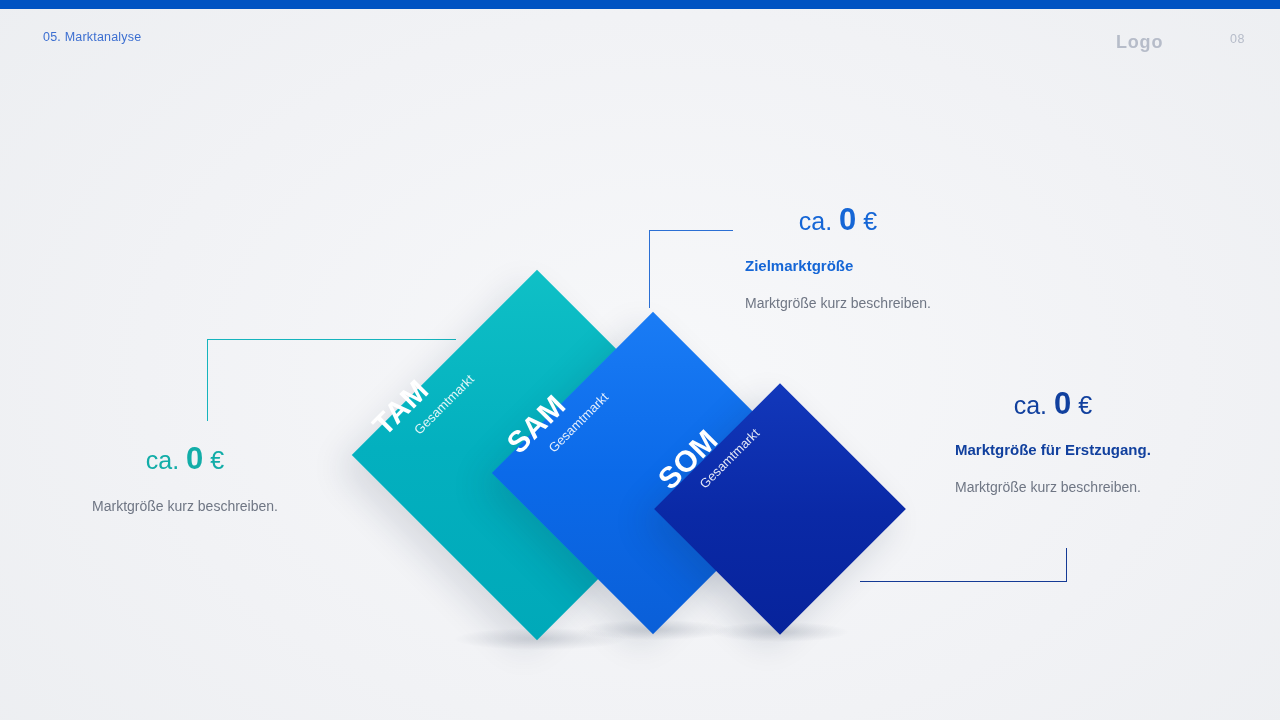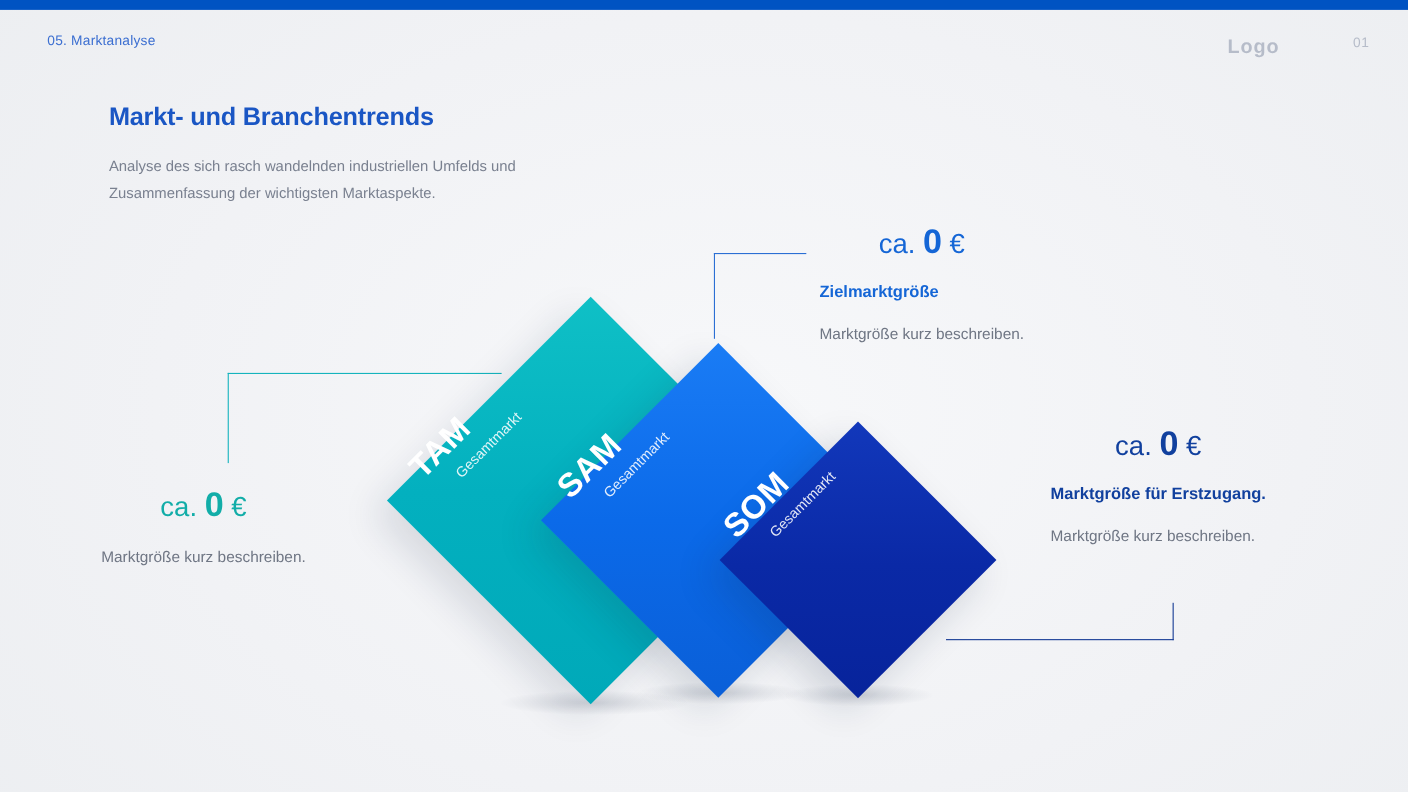"01" div.hdr-page { text: 01 -> 08 }
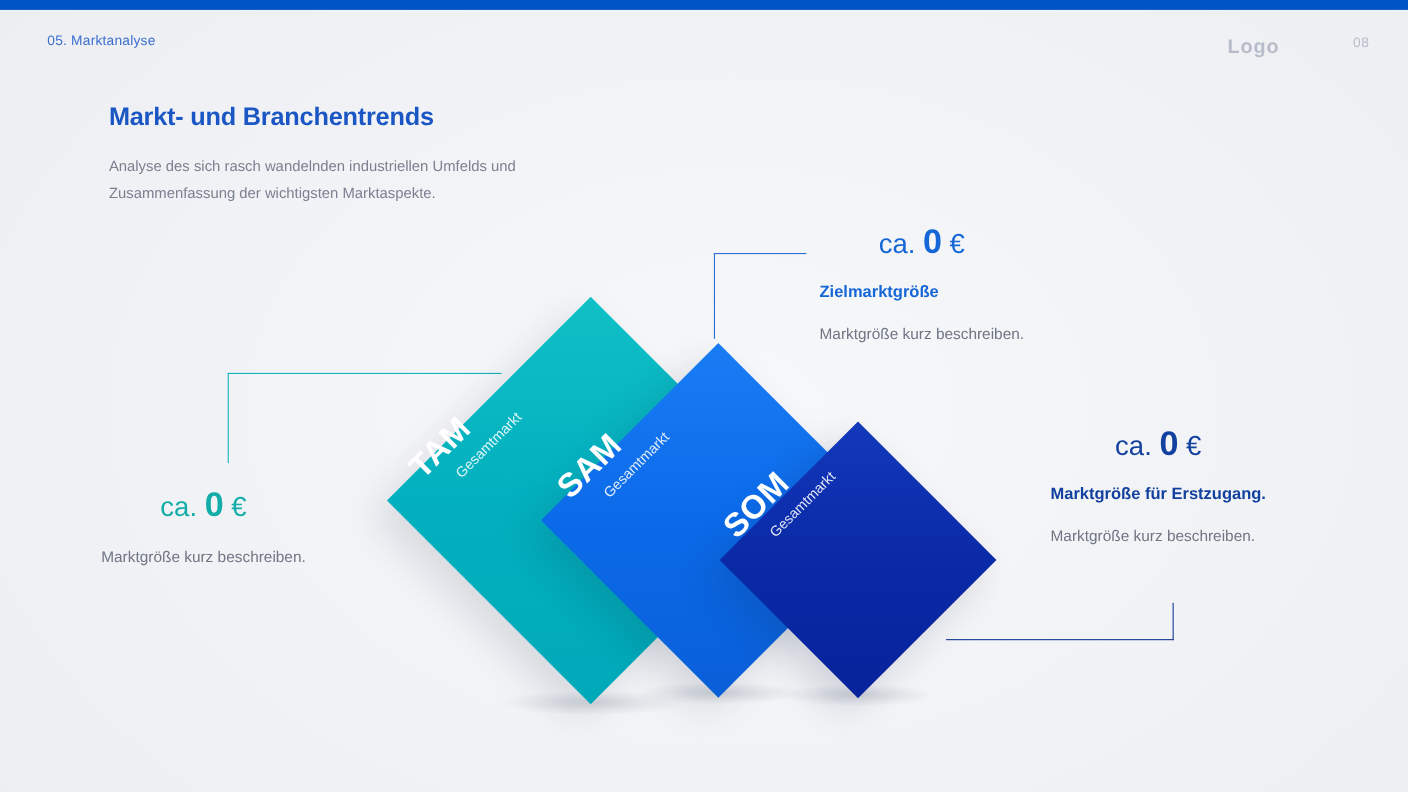"Markt- und Branchentrends" div.title { html: <div>Markt- und Branchentrends</div> -> none }
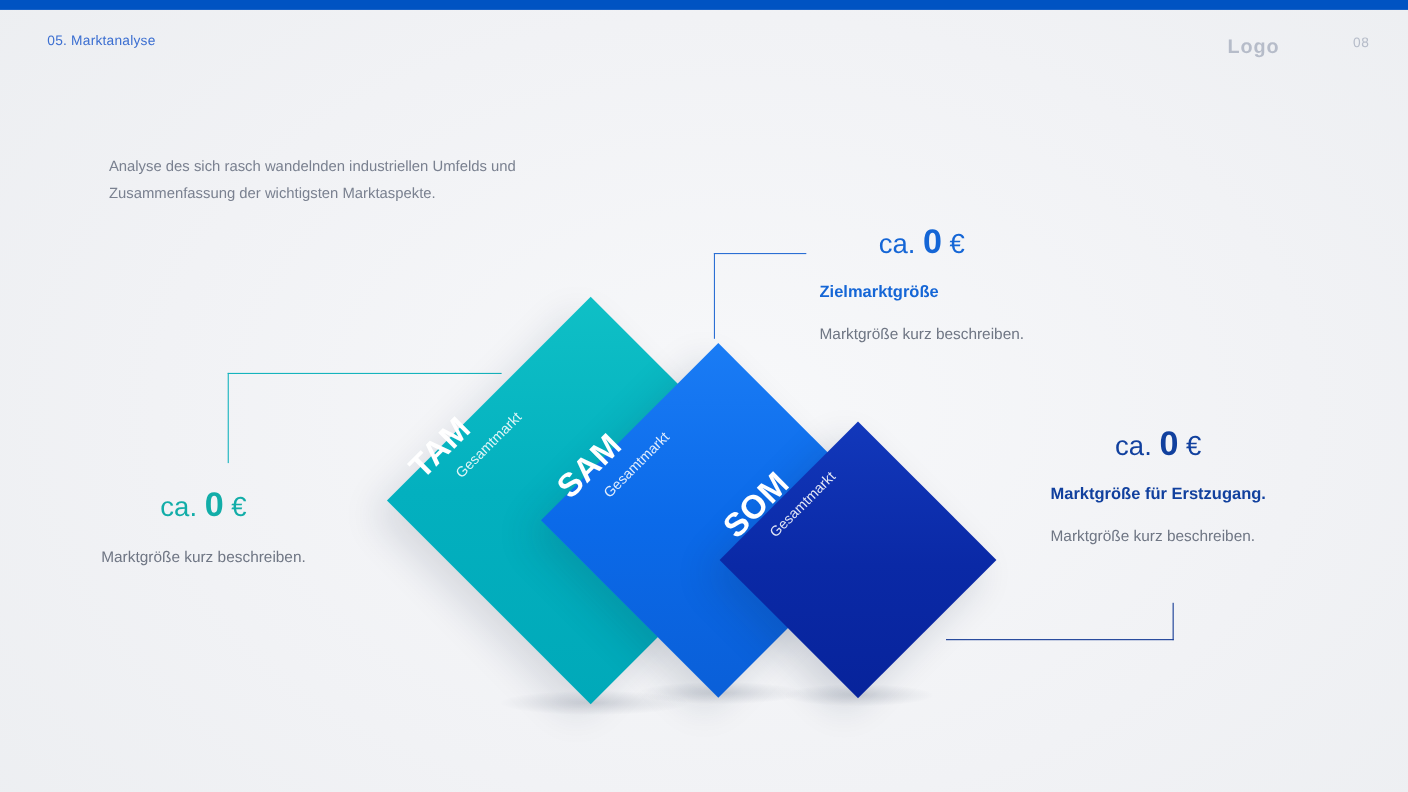"Analyse des sich rasch wandelnden" div.subtitle { html: <div>Analyse des sich rasch wandelnden industriellen Umfelds und Zusammenfassung der wichtigsten Marktaspekte.</div> -> none }
